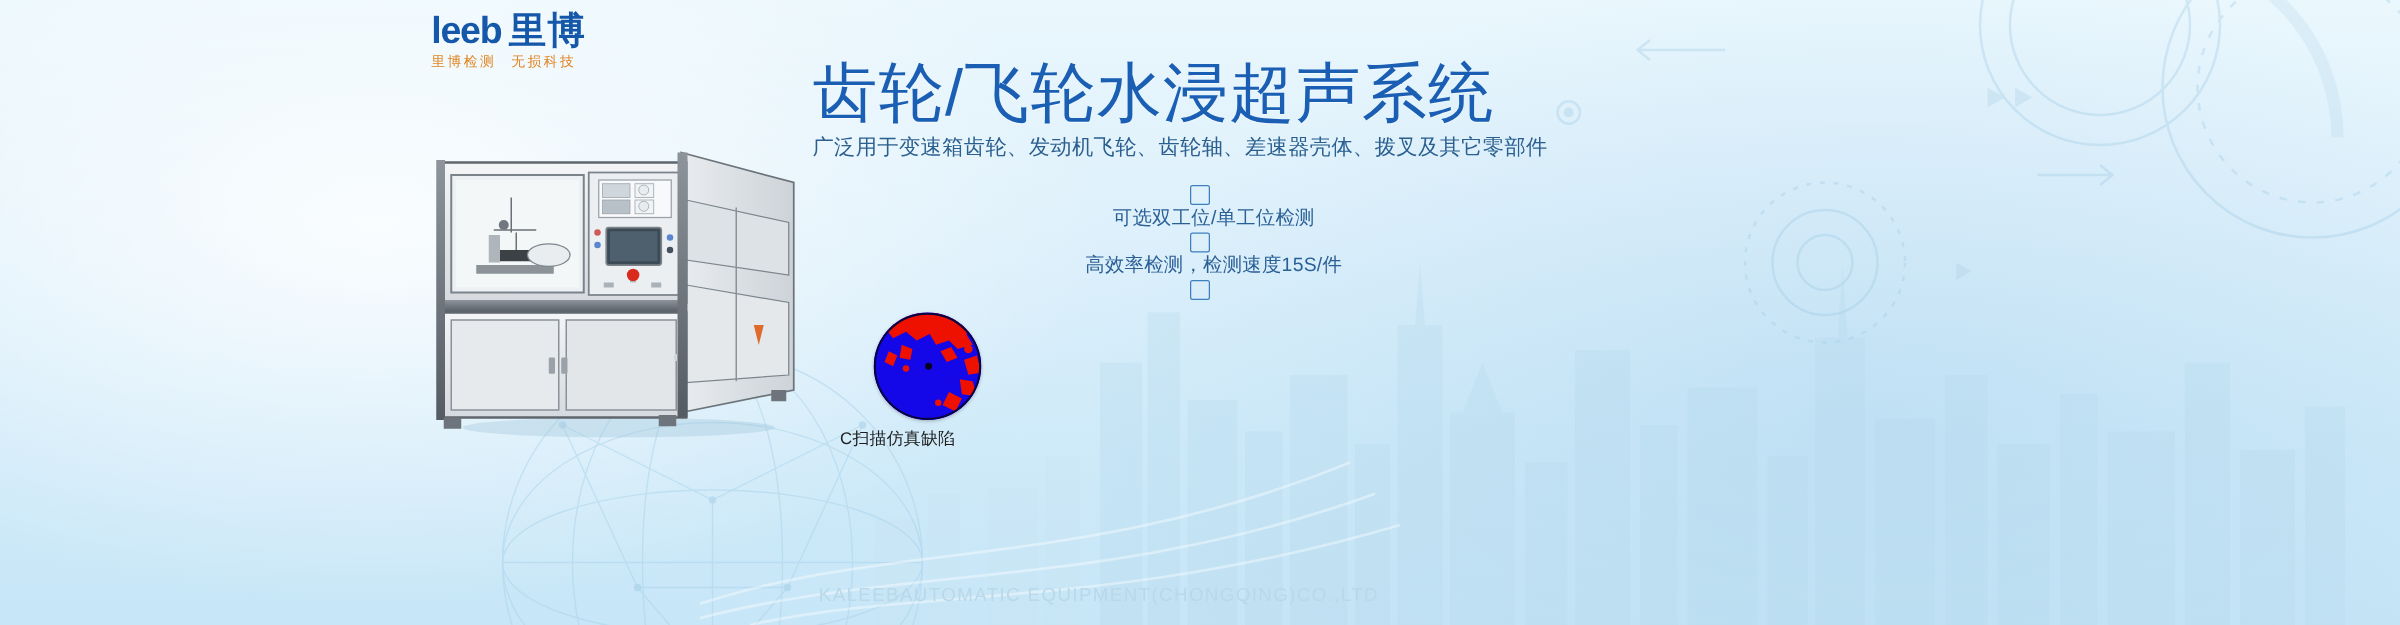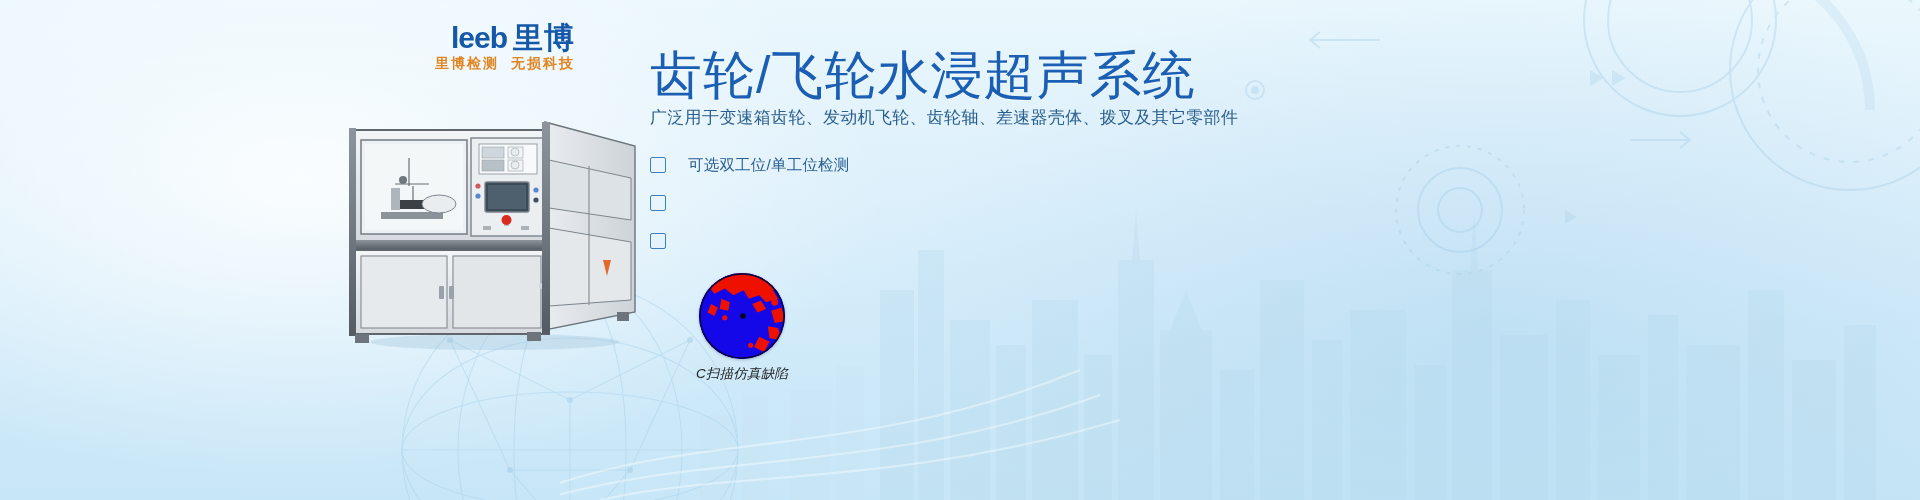"leeb 里博" .logo { text-align: right -> left; top: 23px -> 10px }
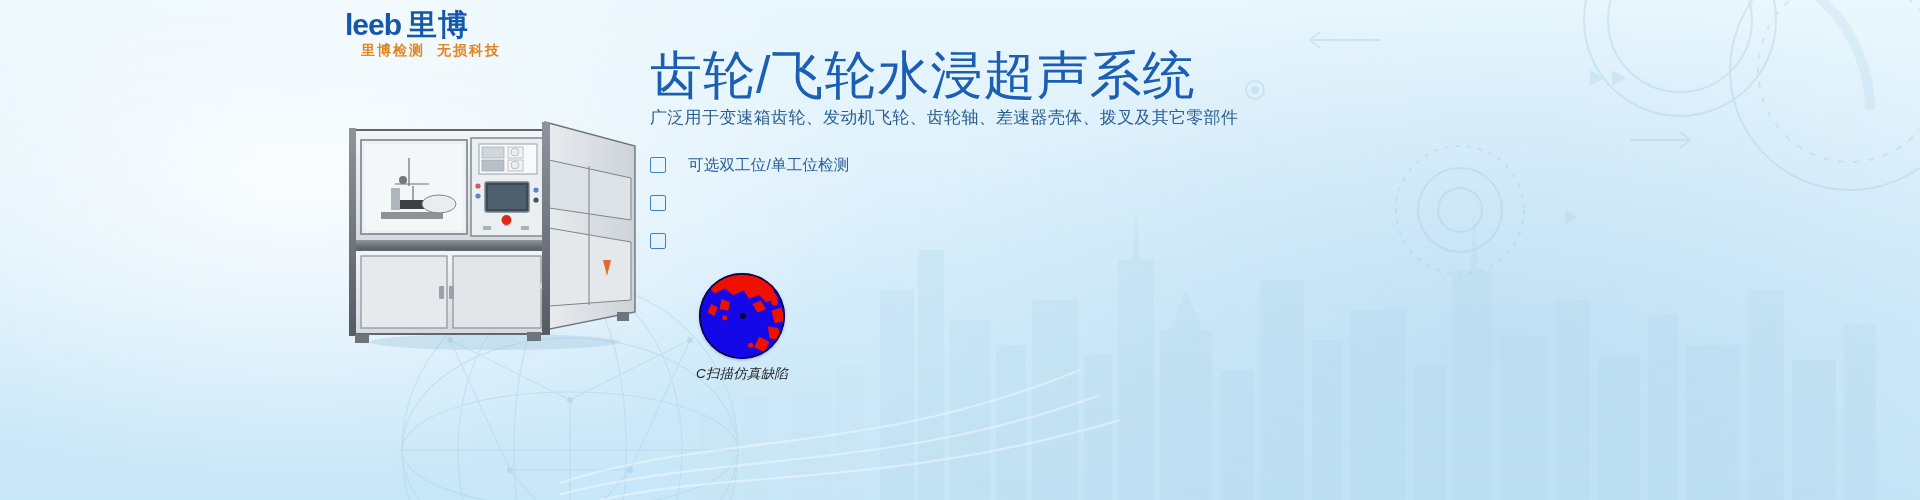"里博检测 无损科技" .logo-sub { font-size: 14px -> 11px; font-weight: bold -> normal; margin-left: 16px -> none }
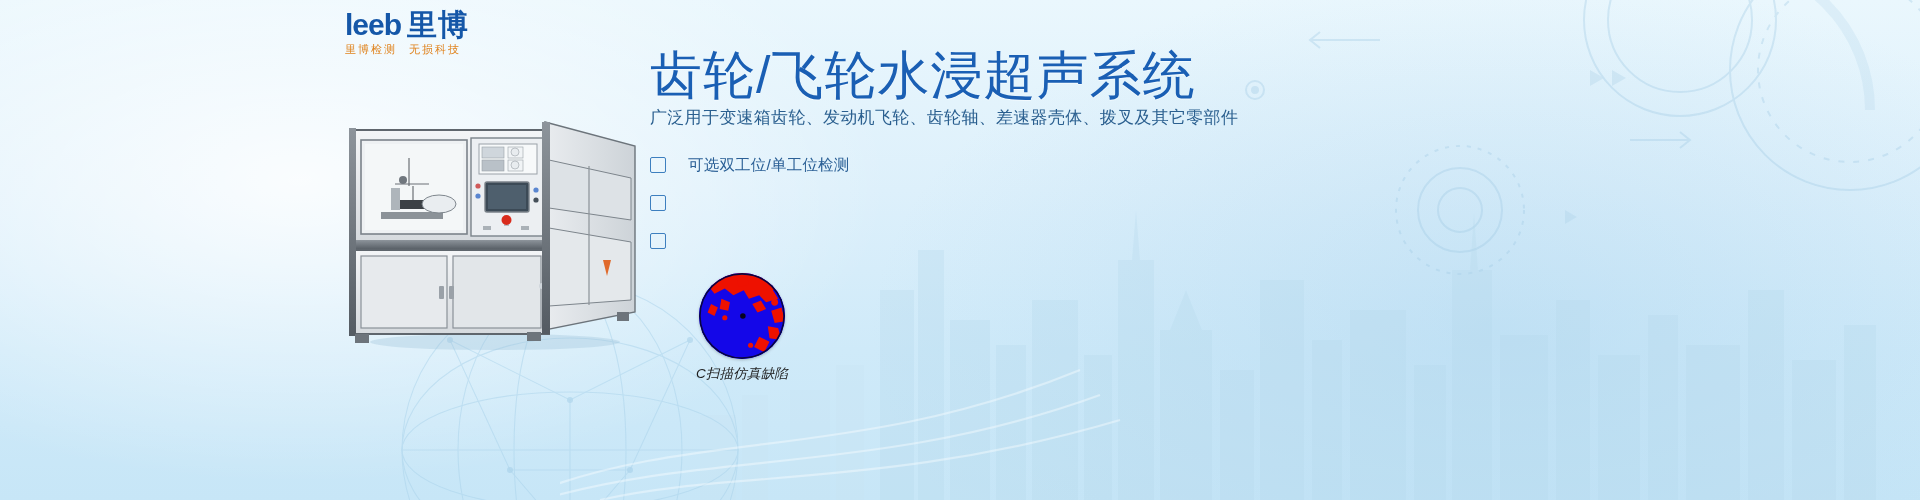"可选双工位/单工位检测" .bullet { flex-direction: none -> column }
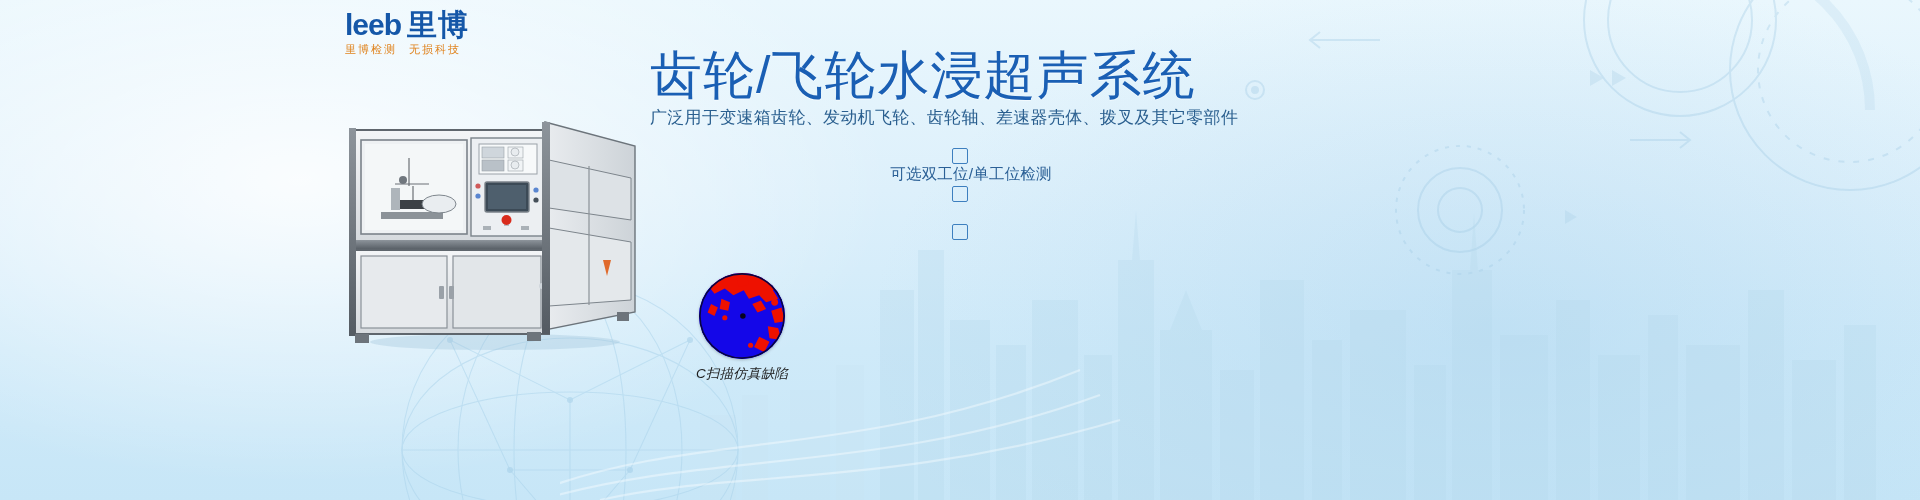"高效率检测，检测速度15S/件" span.bullet-label { html: none -> <span>高效率检测，检测速度15S/件</span> }
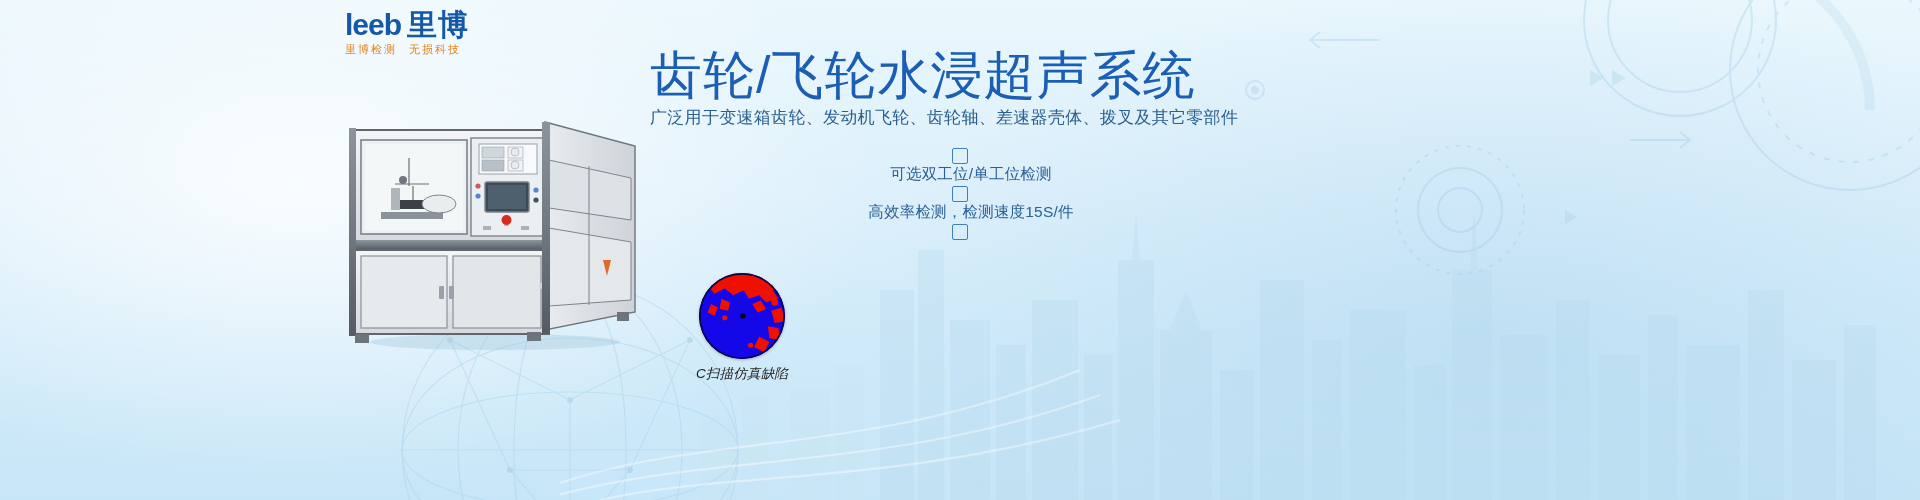"C扫描仿真缺陷" .cscan { font-style: italic -> none; text-align: center -> left; top: 273px -> 250px }
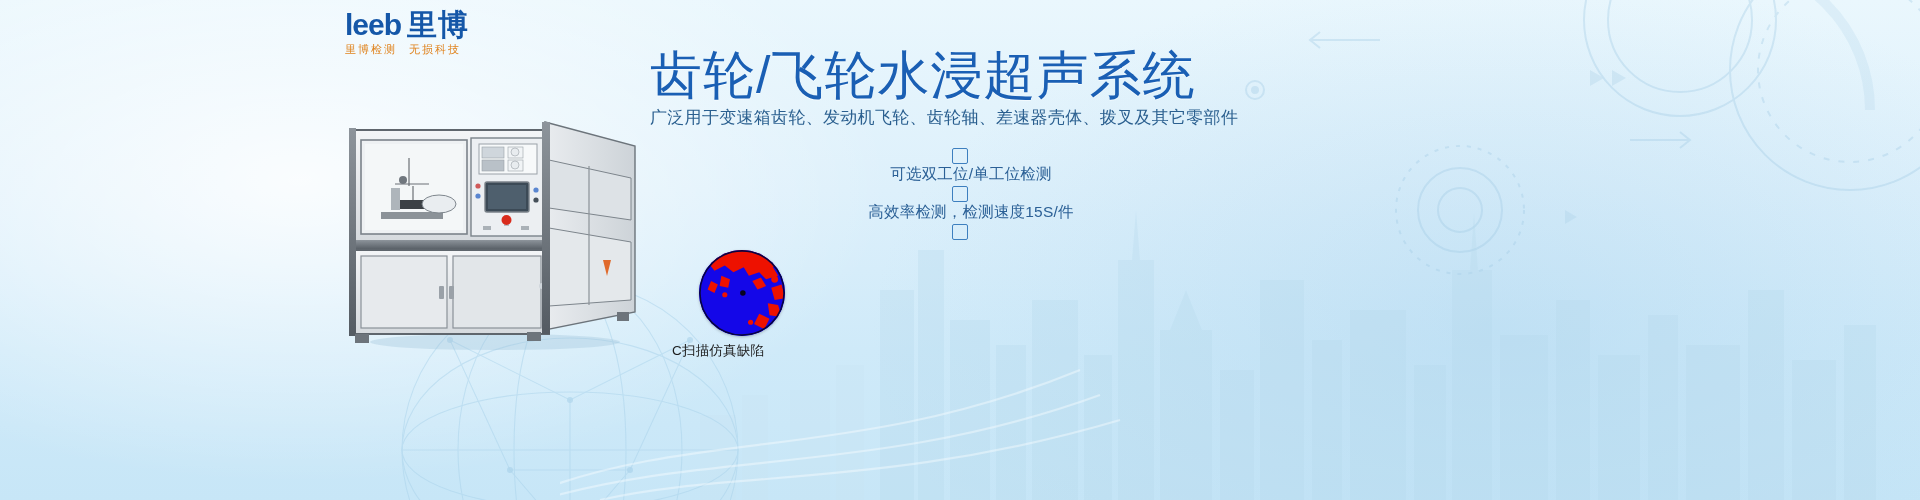"KALEEBAUTOMATIC" div.watermark { html: none -> <div>KALEEBAUTOMATIC EQUIPMENT(CHONGQING)CO.,LTD</div> }
